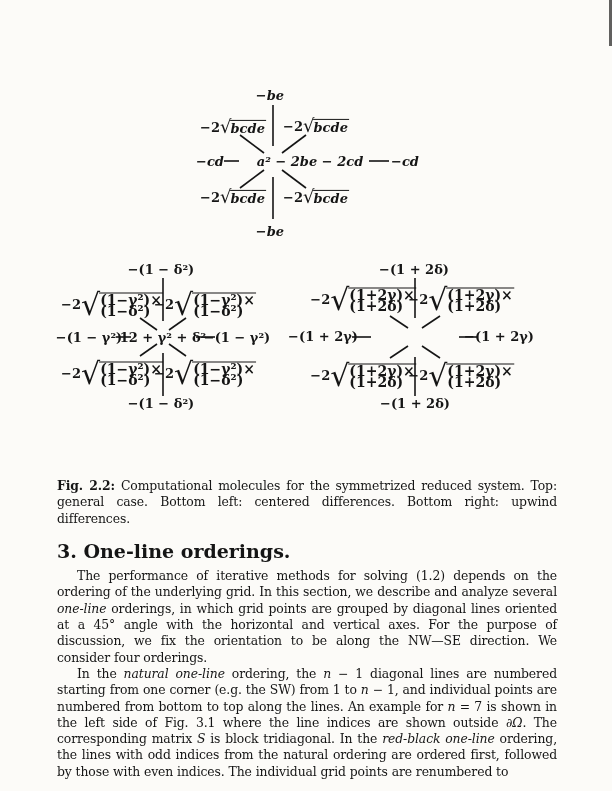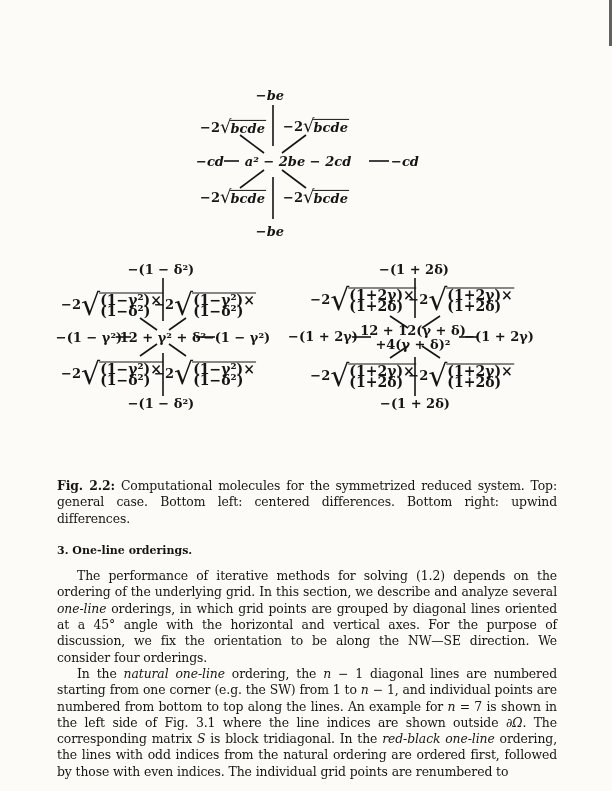"a² − 2be − 2cd" span.mlabel { left: 160px -> 172px }
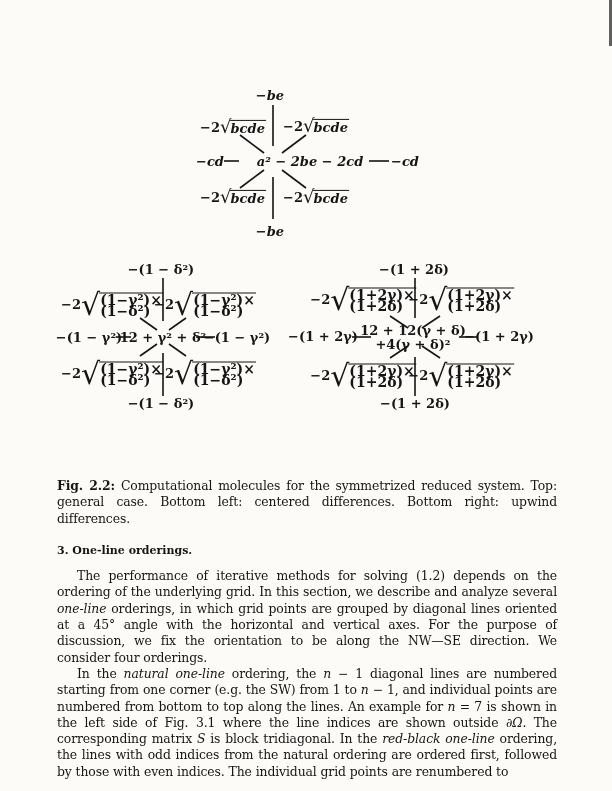"12 + 12(γ + δ)" span.mlabel { html: <span> <span>12 + 12(γ + δ)</span> <span>+4(γ + δ)²</span> </span> -> none }
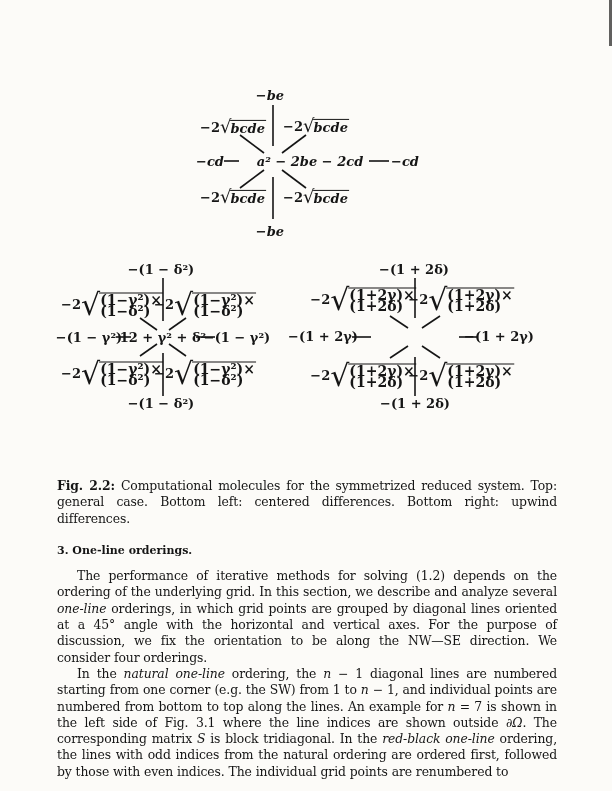"3. One-line orderings." h3.section { font-size: 11px -> 19px }
